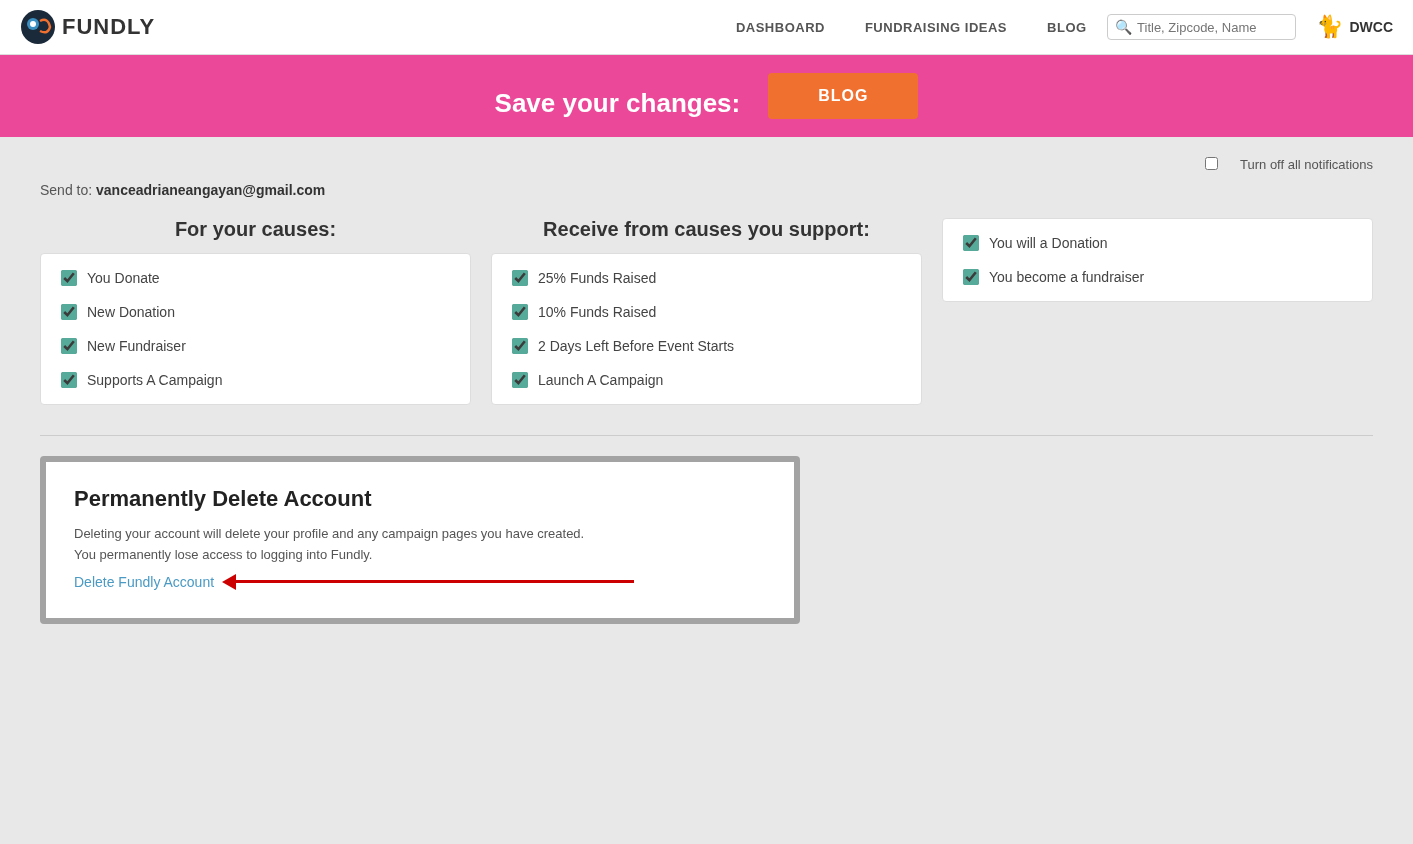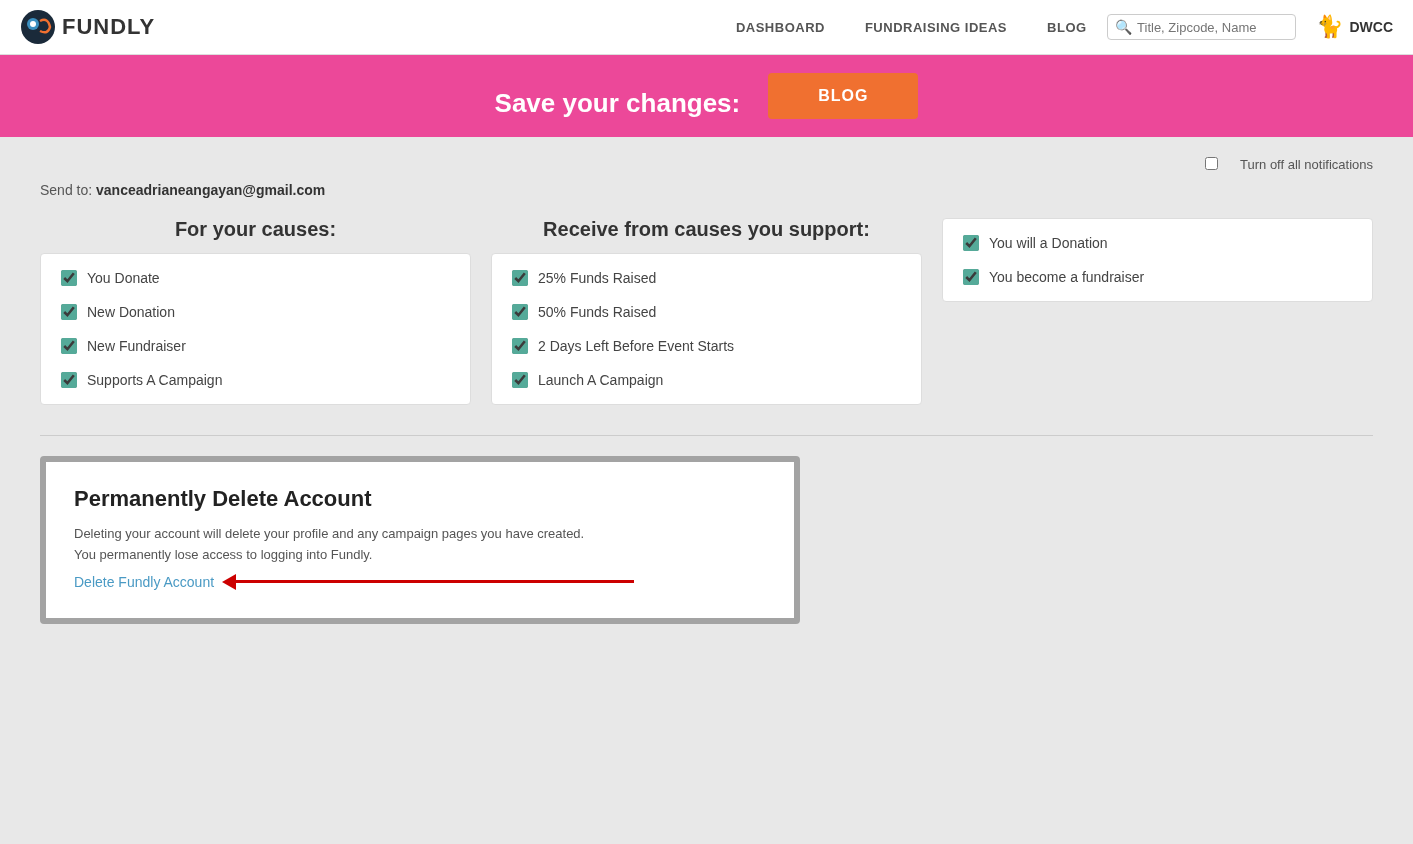"50% Funds Raised" span { text: 50% -> 10% }
